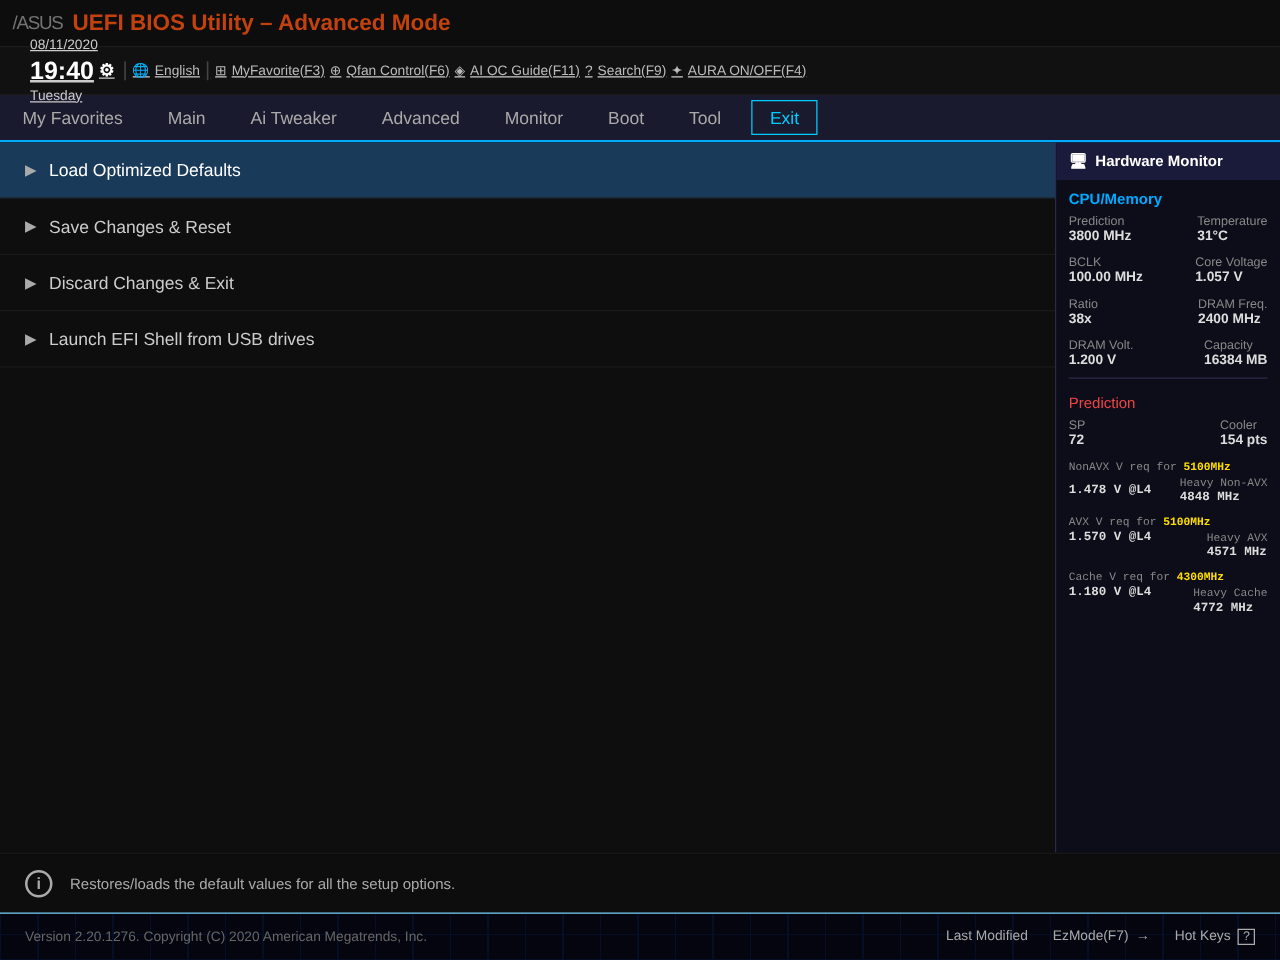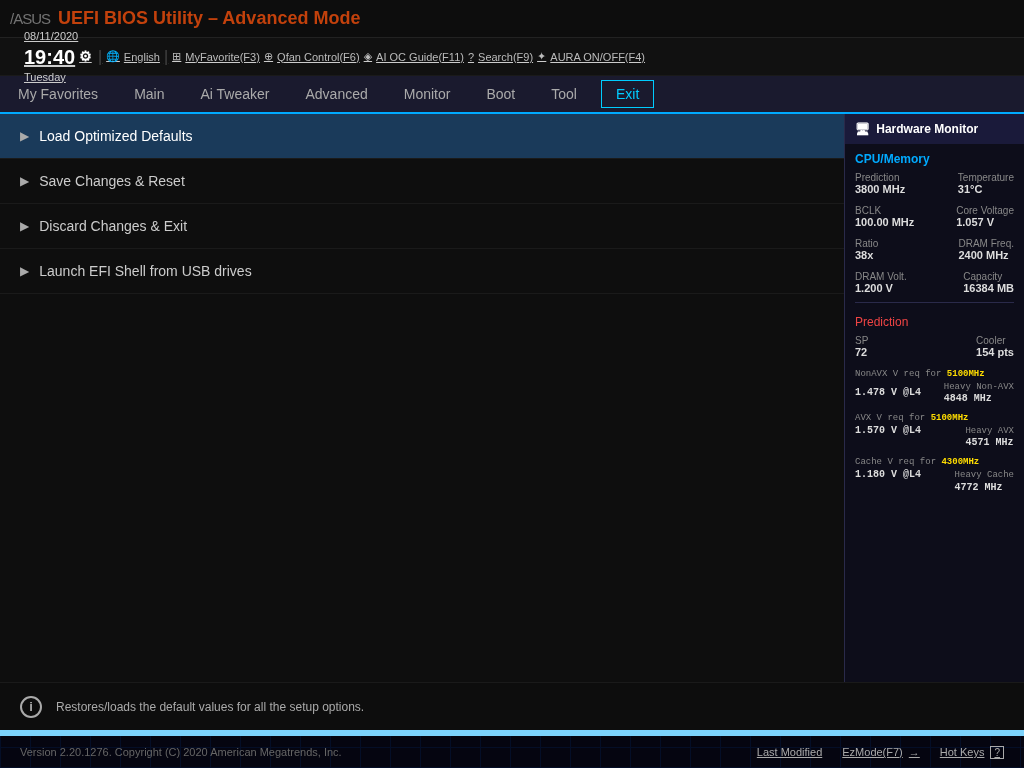"Version 2.20.1276. Copyright (C) 2020" .footer { border-top: 6px solid #7dd3fc -> 1px solid #7dd3fc }
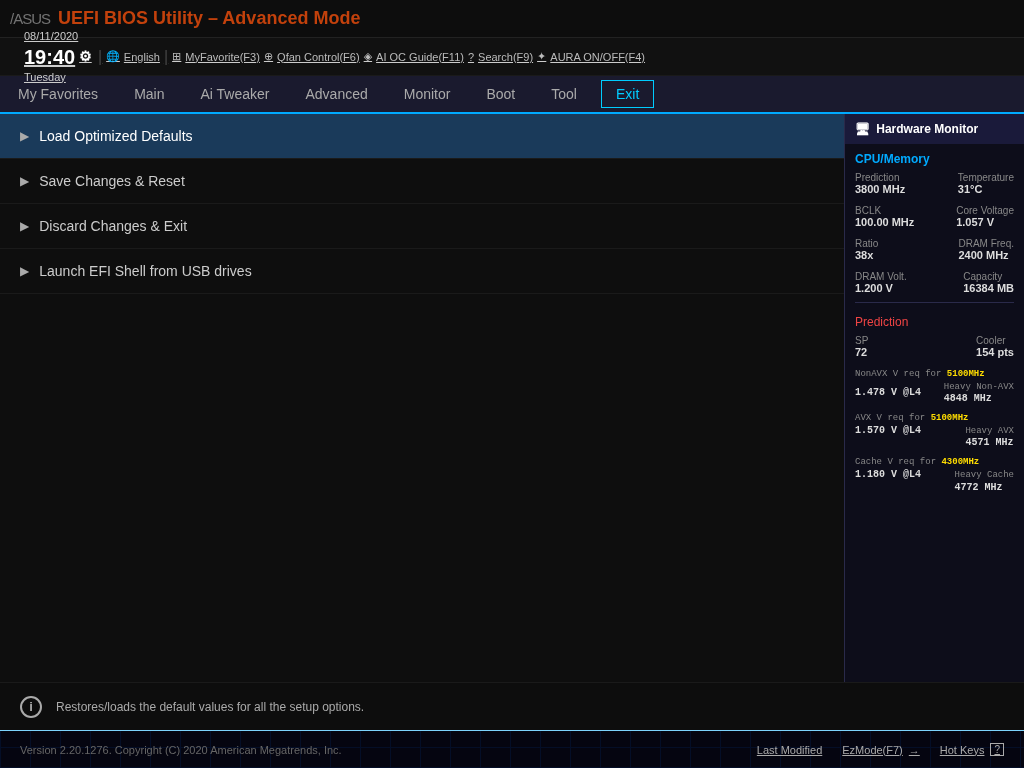"Last Modified" .footer-btn { align-items: center -> none; text-decoration: underline -> none }
